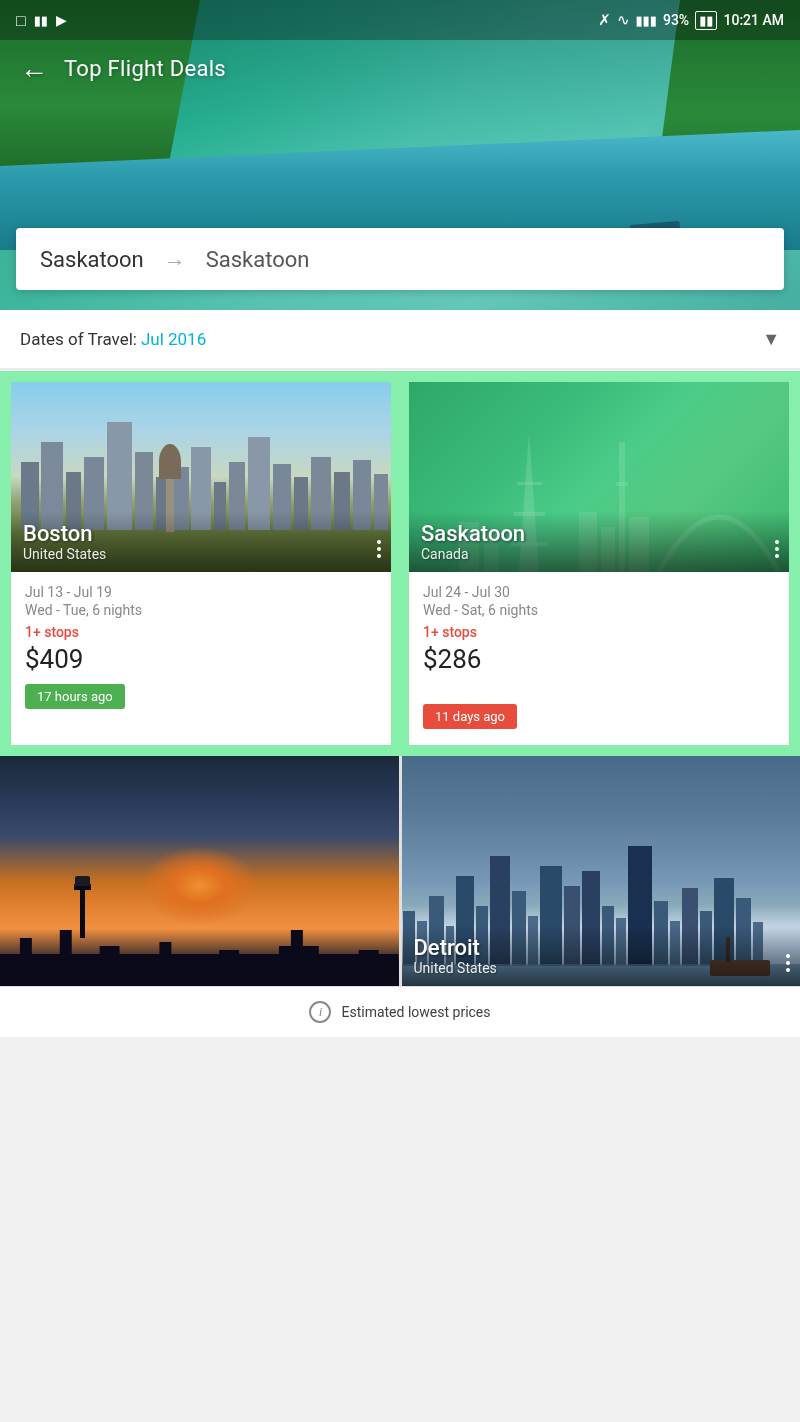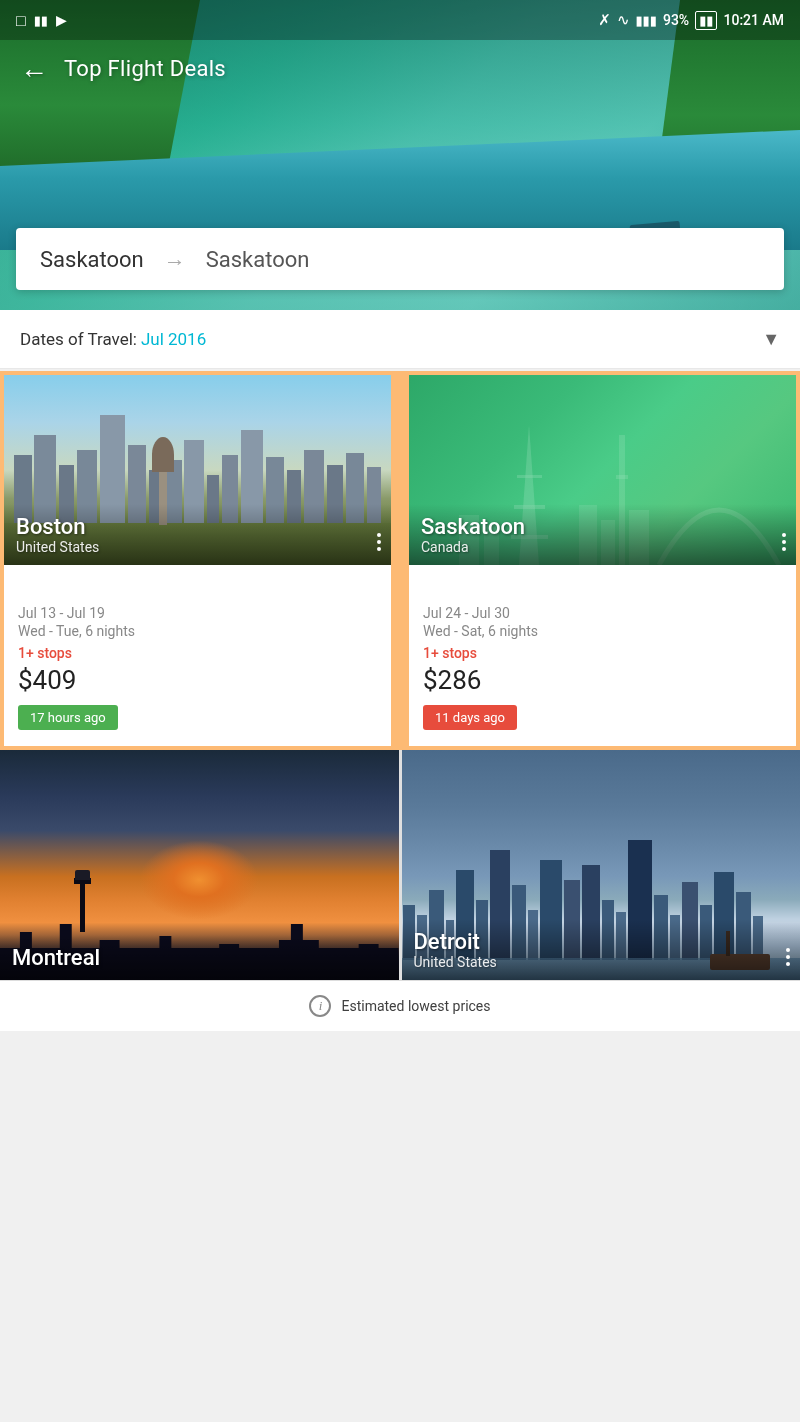"Boston" .cards-grid { background: #fdba74 -> #86efac; padding: 4px -> 11px }
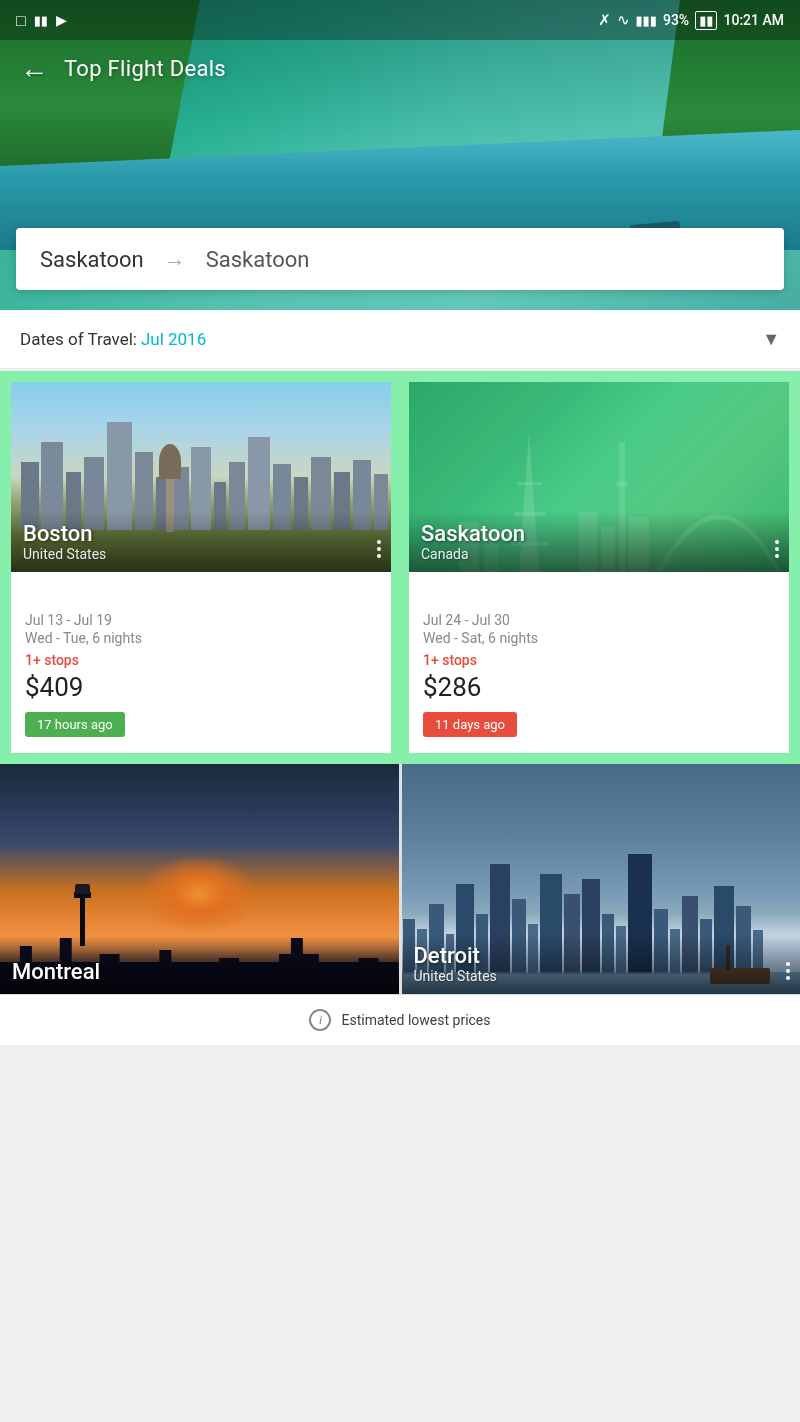"Jul 13 - Jul 19" .card-dates { margin-top: 28px -> none }
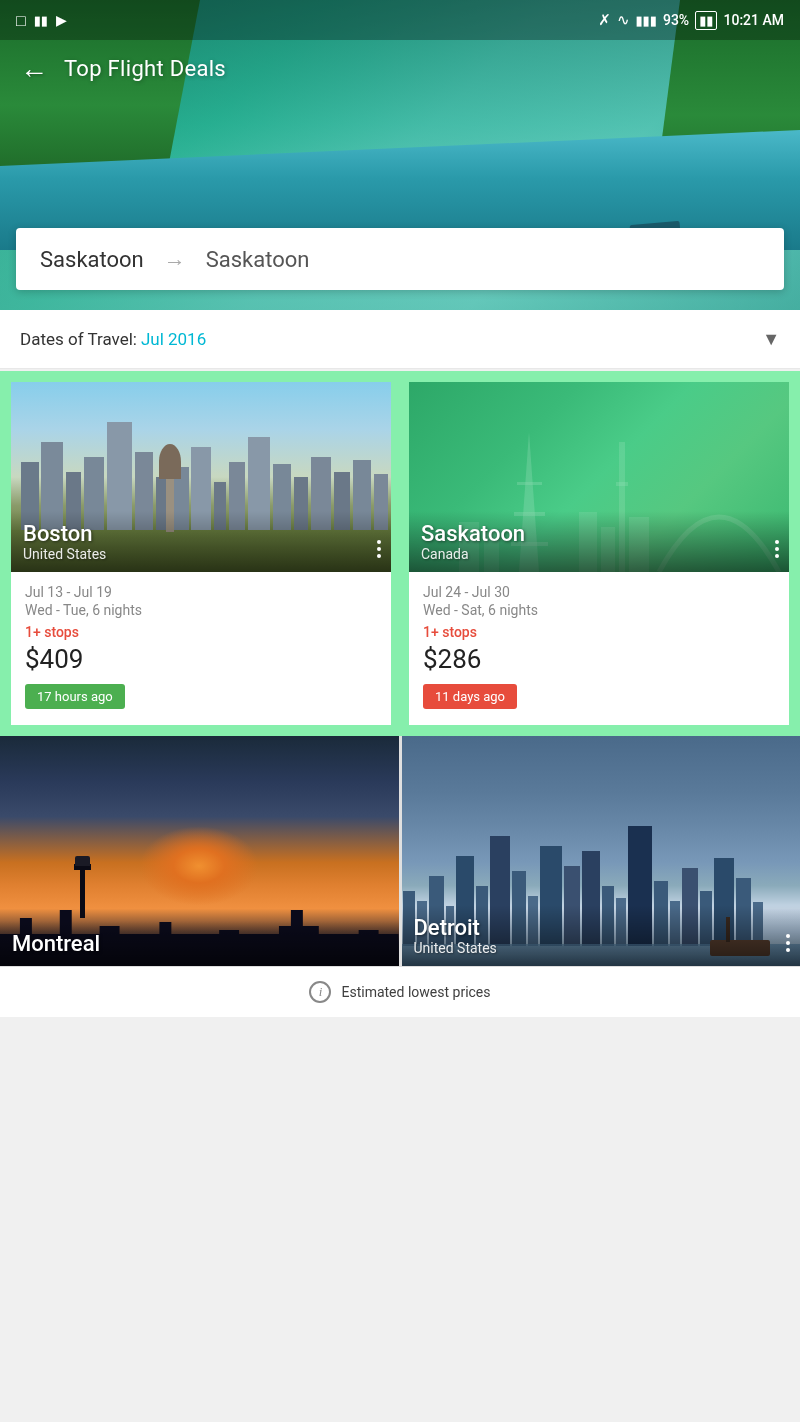"11 days ago" .badge-red { margin-top: none -> 20px }
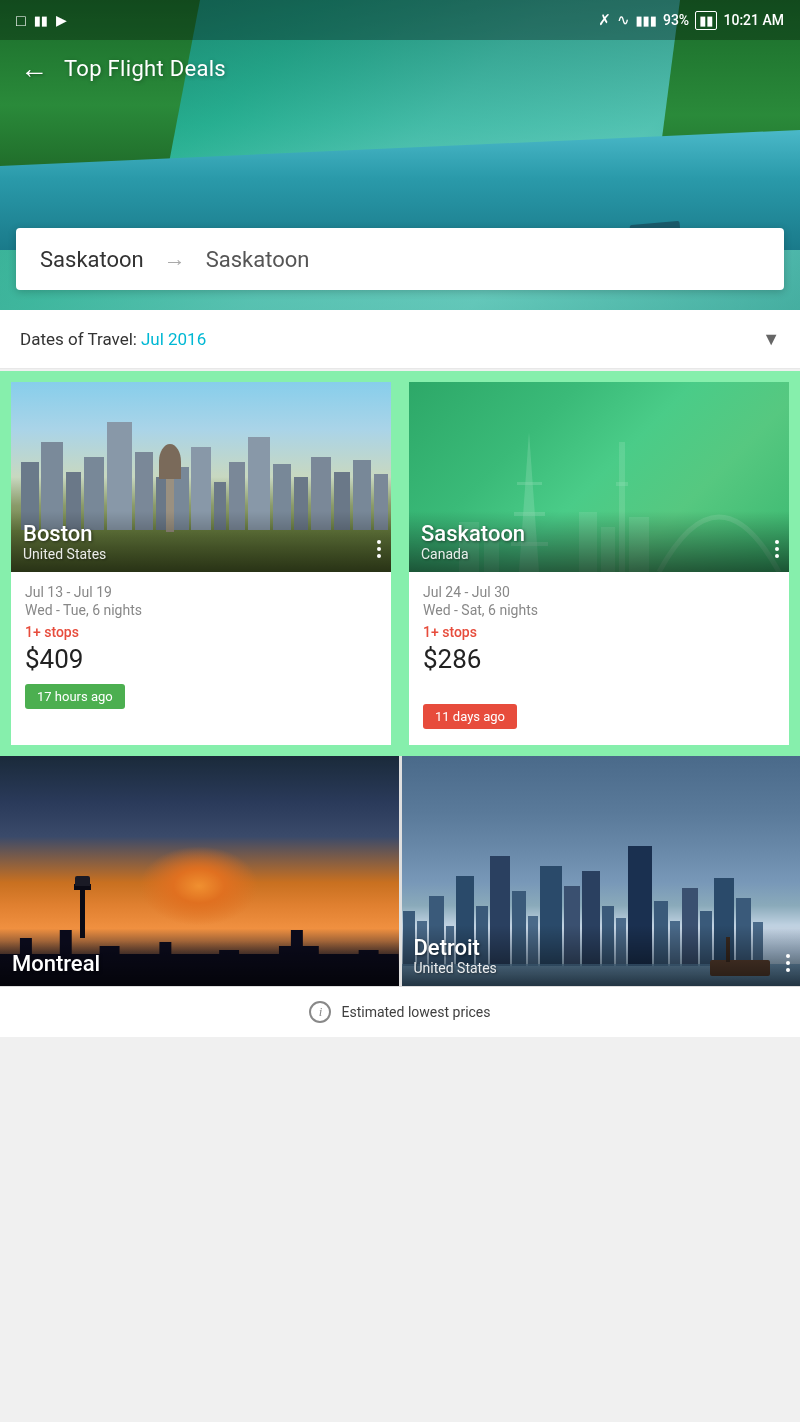"Montreal" div.card-overlay { html: <div> <div>Montreal</div> </div> -> none }
